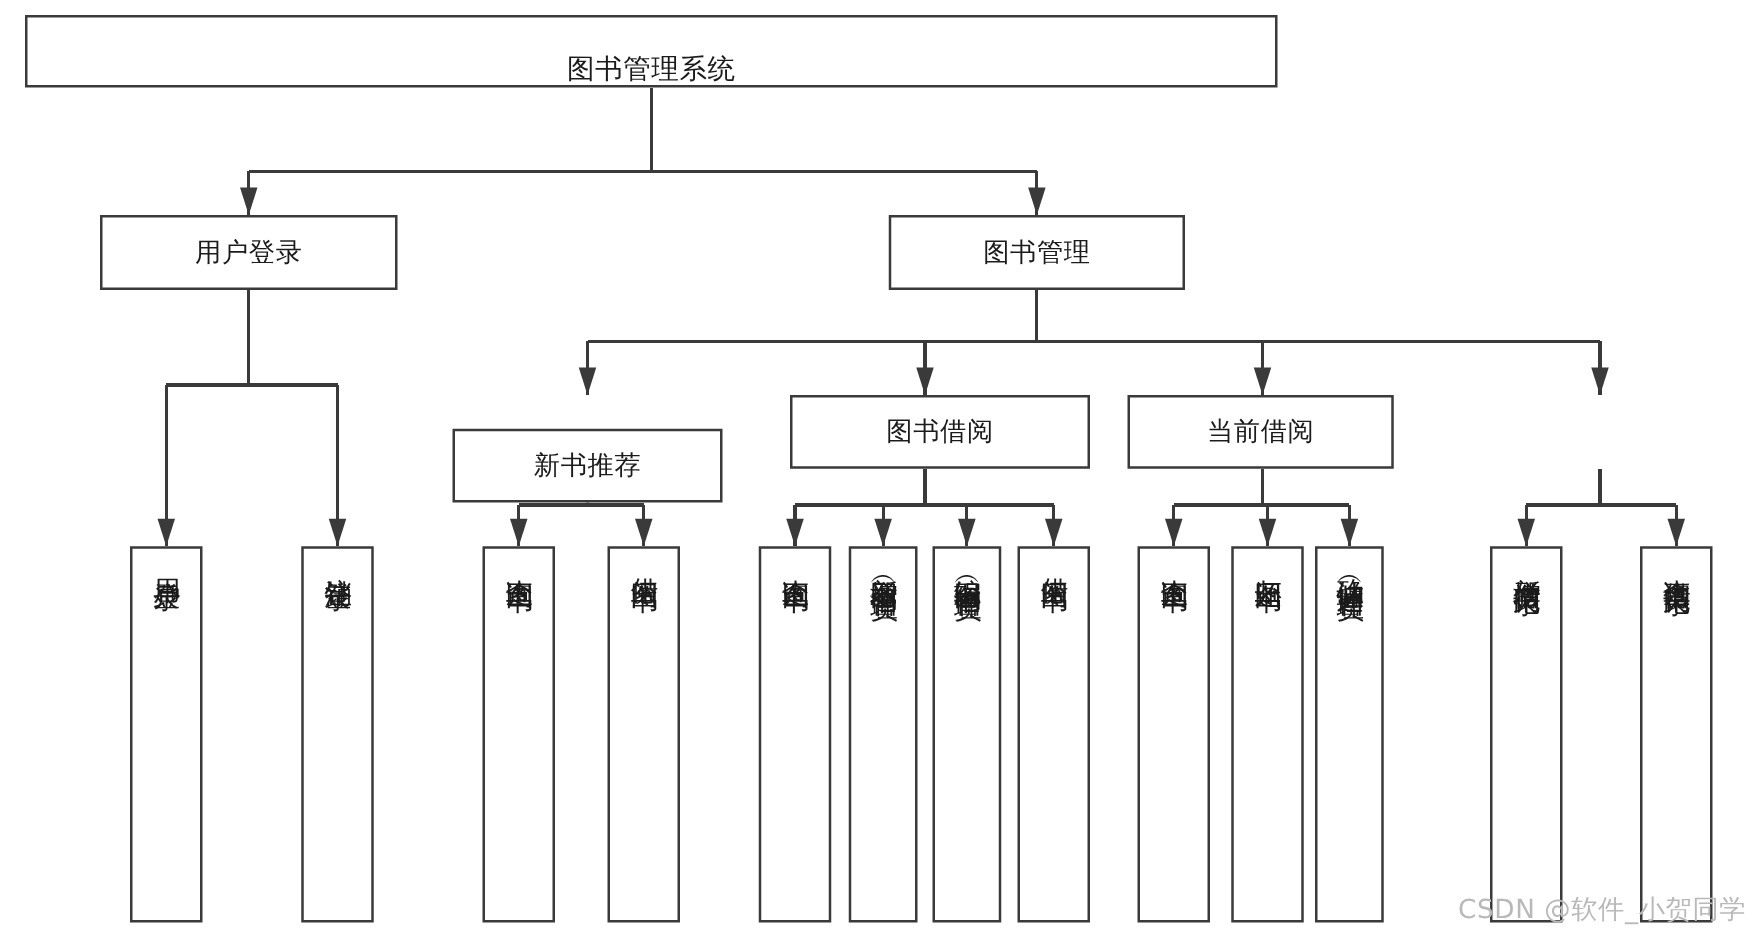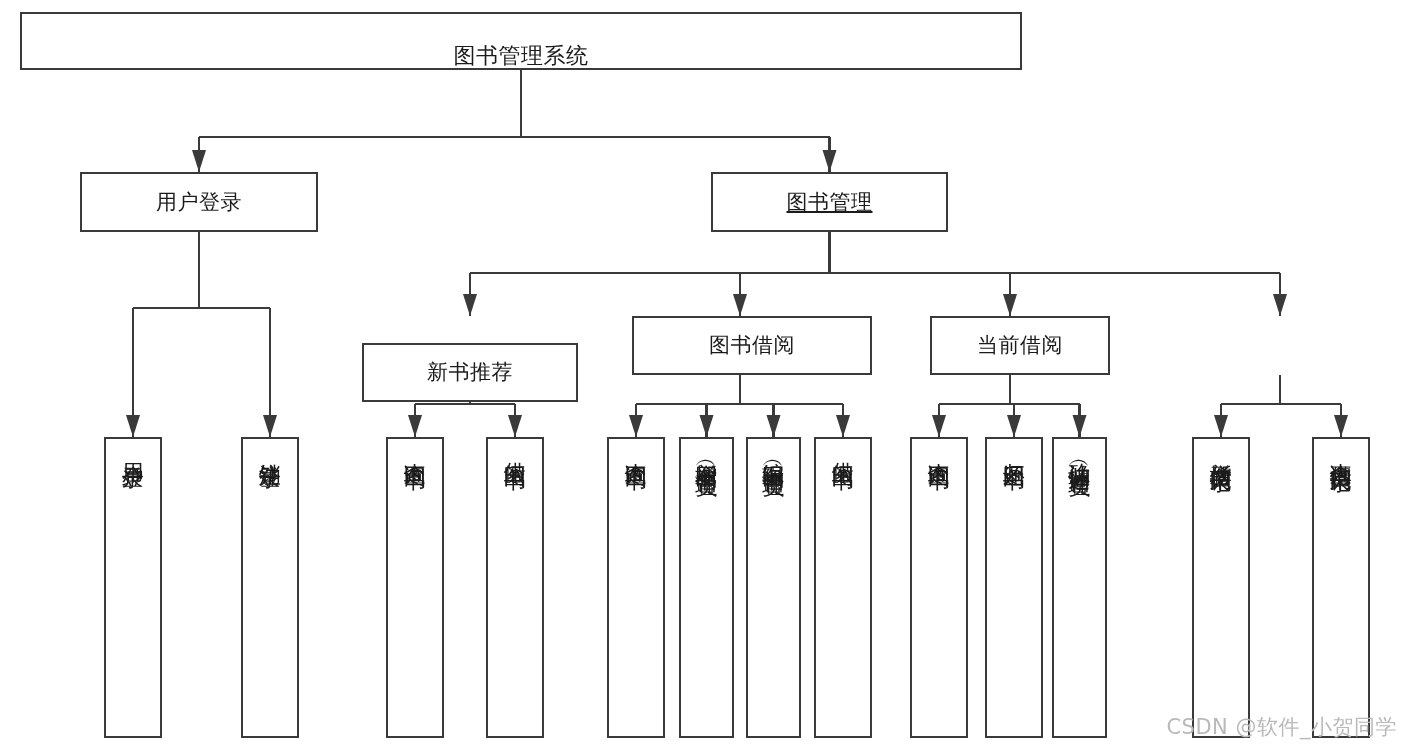"图书管理" div.node { text-decoration: underline -> none }
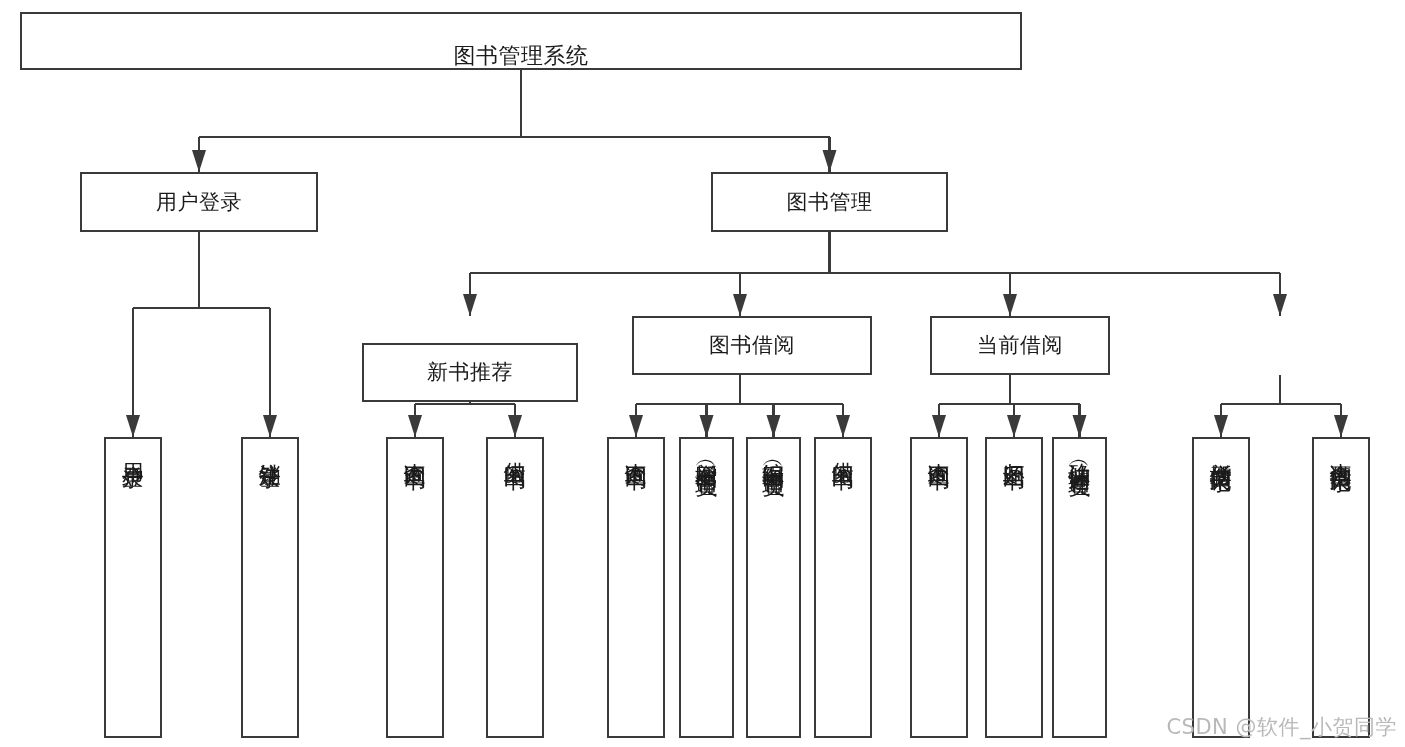"当前借阅" div.node { left: 930px -> 902px; width: 180px -> 213px }
